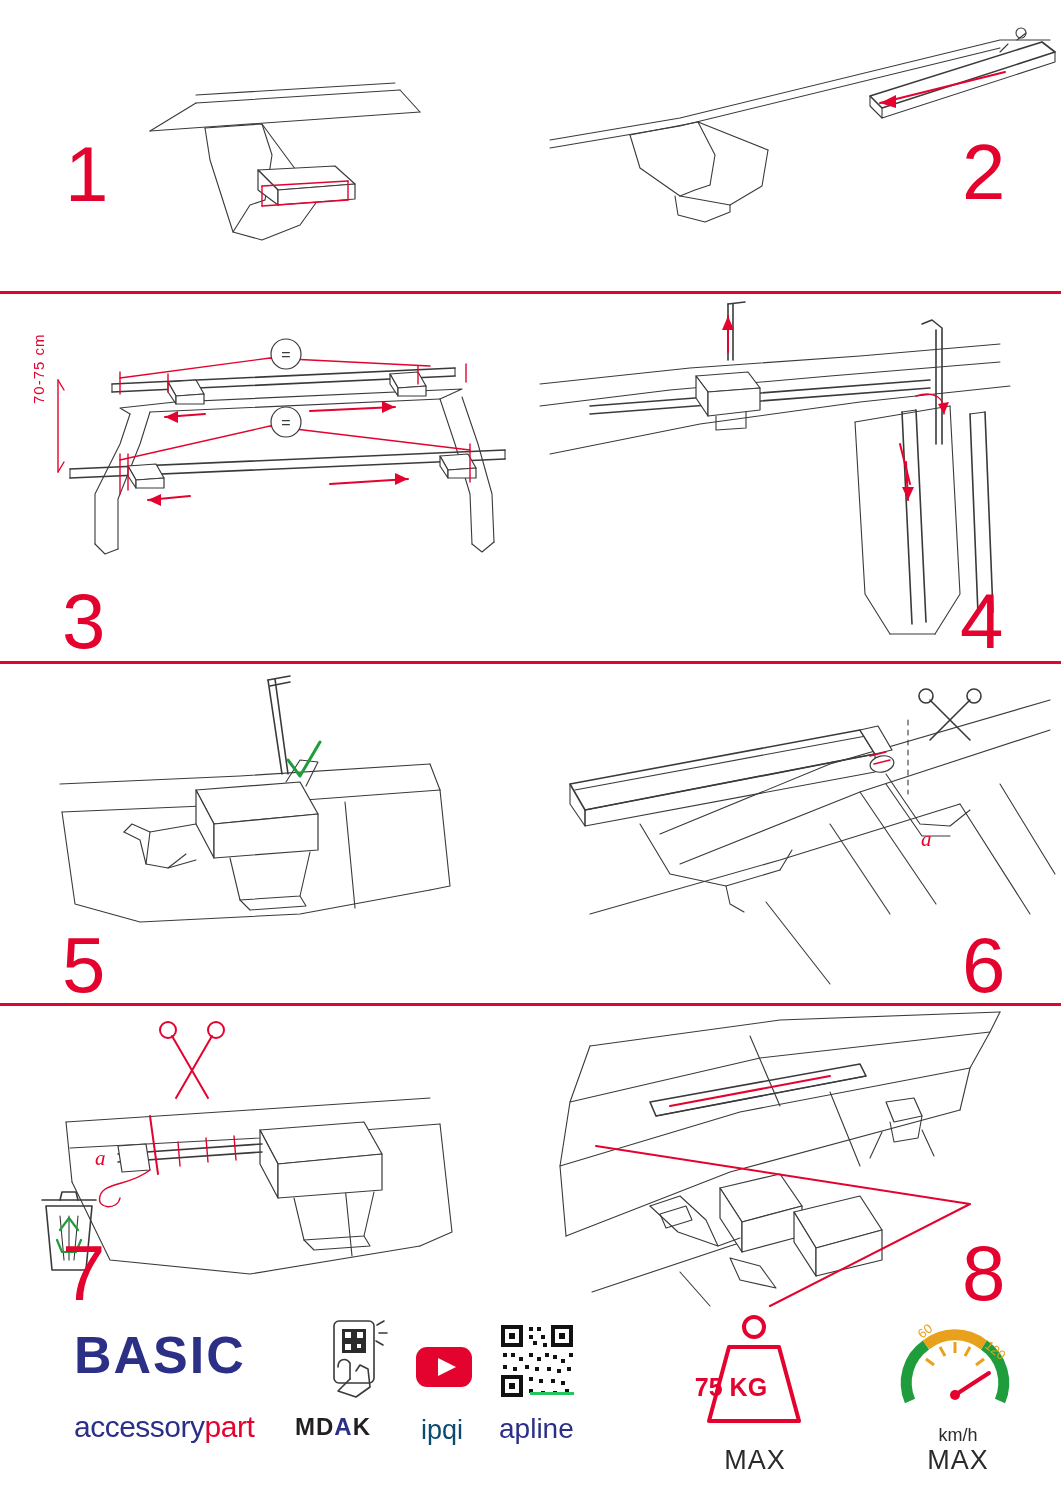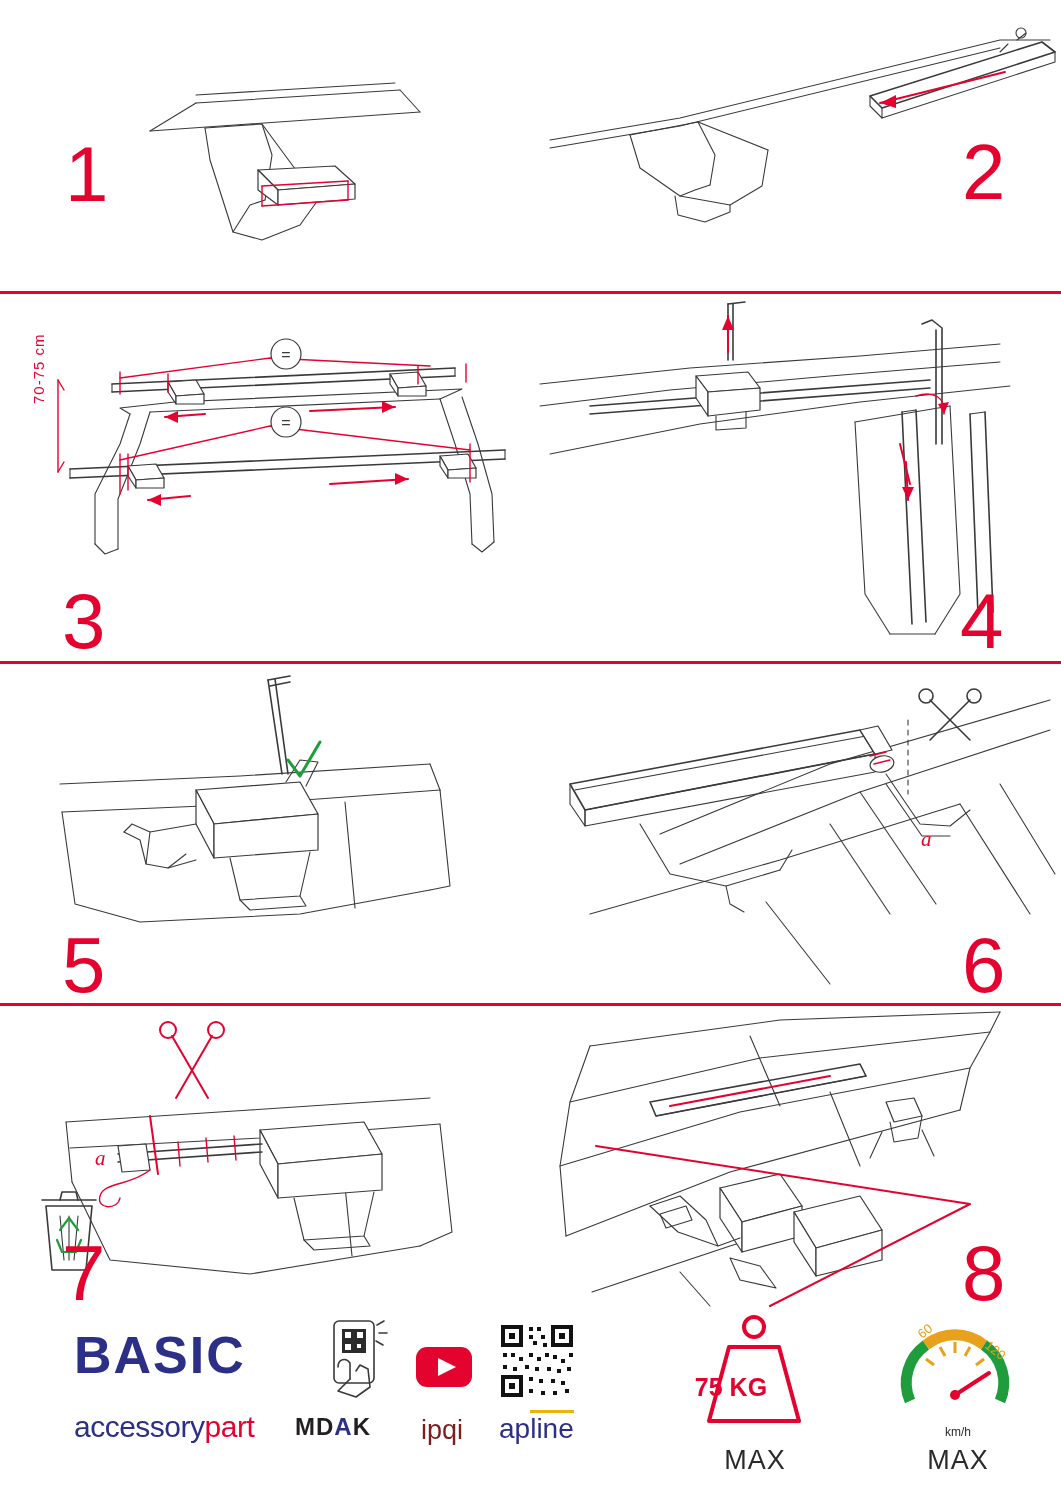"ipqi" .ipqi { color: #7f1d1d -> #0c4a6e }
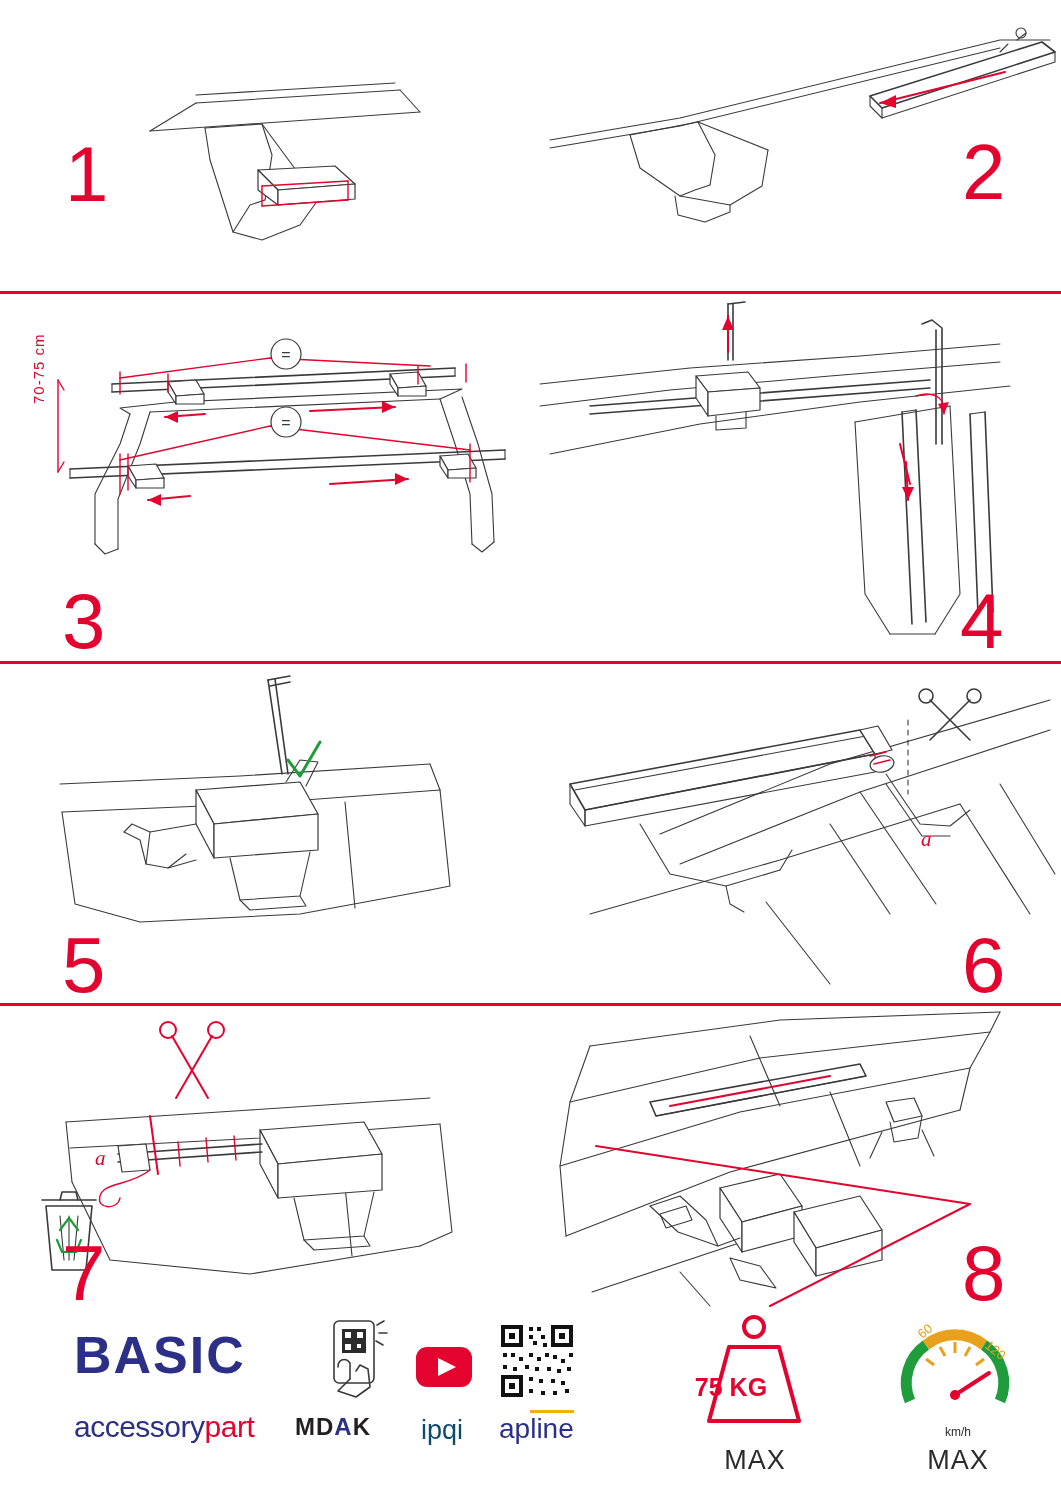"line" .apline .u { border-top: 3px solid #eab308 -> 3px solid #22c55e; padding-top: 0 -> 18px }
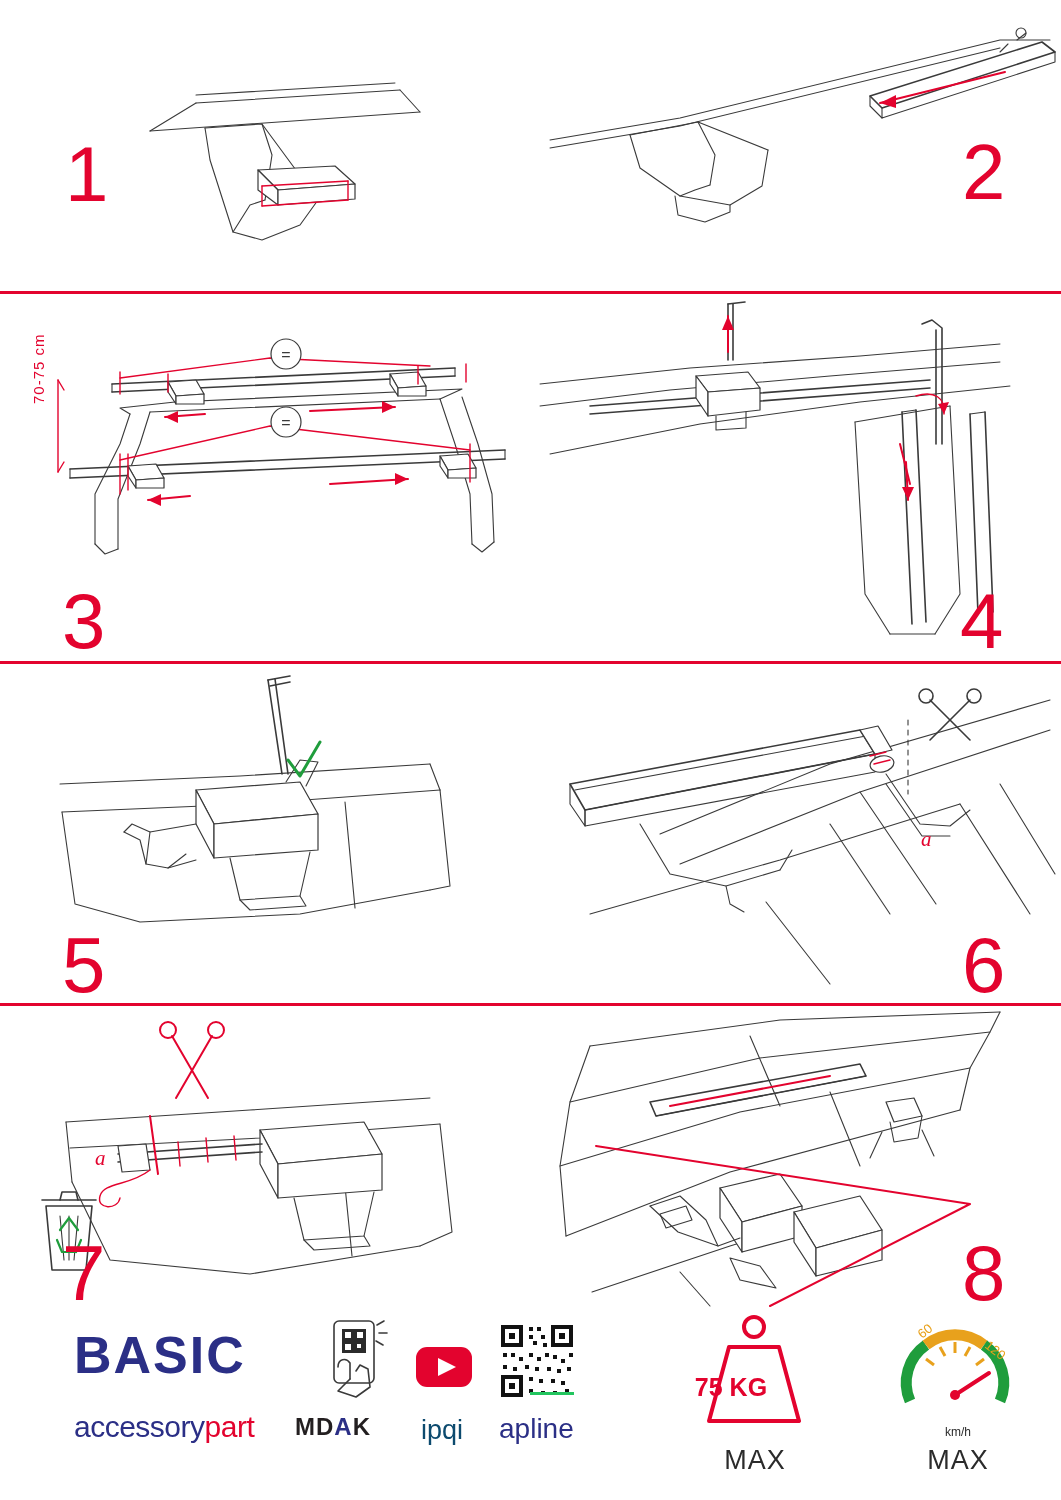"km/h" .kmh { font-size: 12px -> 18px }
